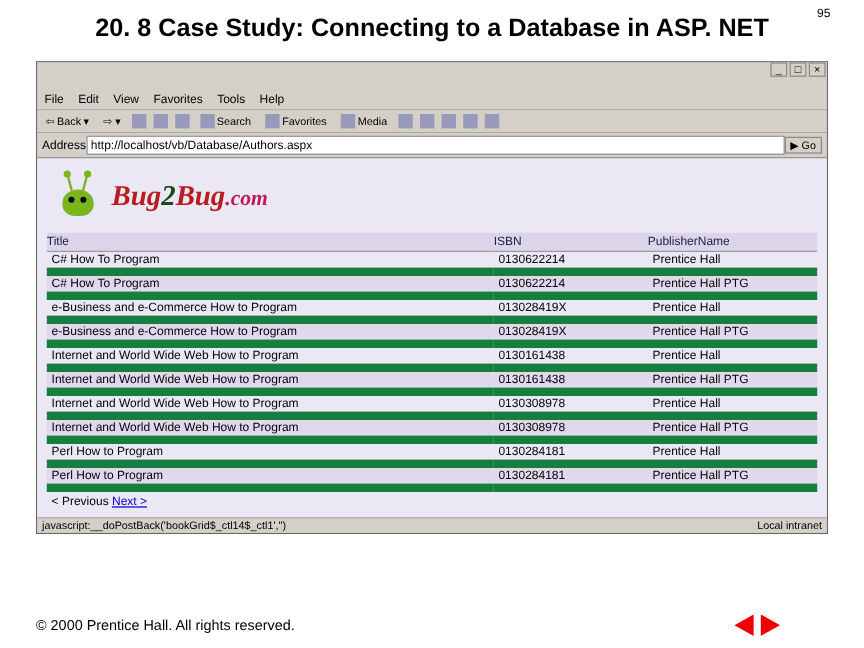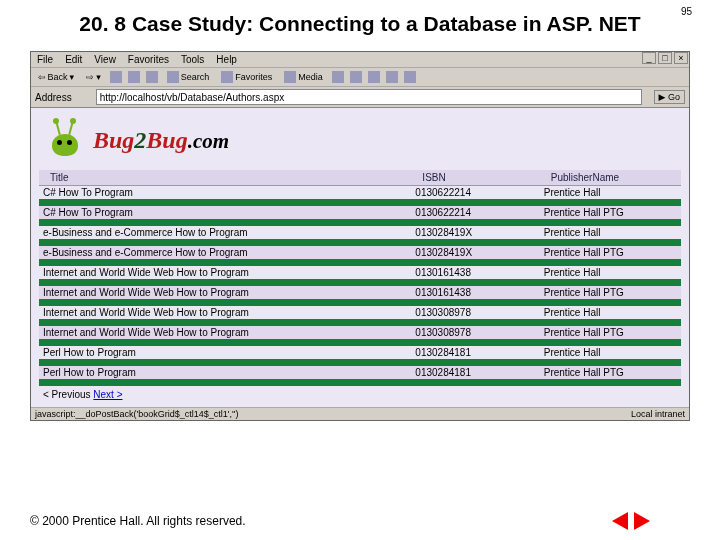"File" .menubar span { margin-top: none -> 24px }
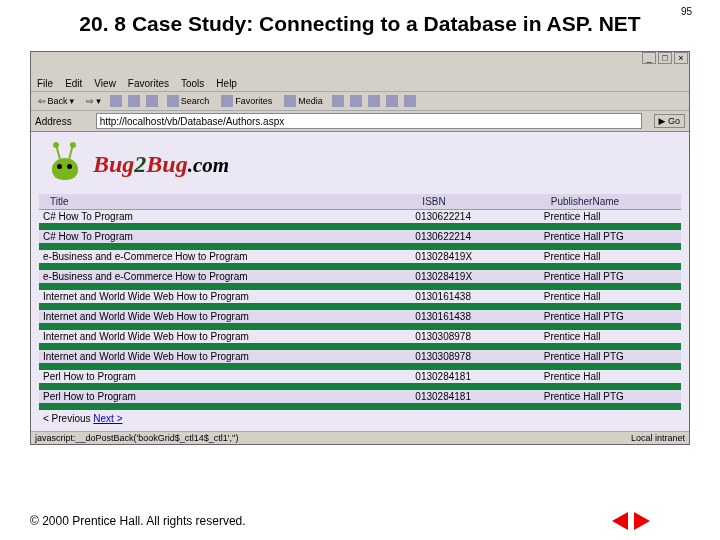"Address" .addrbar { gap: 12px -> 0 }
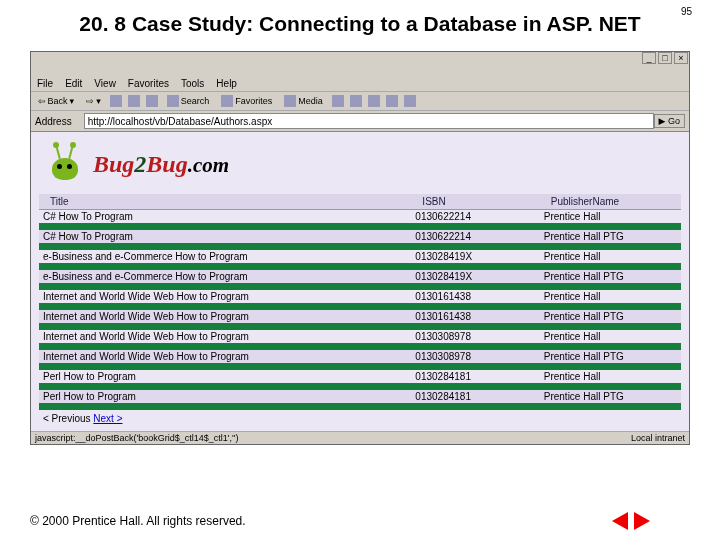"http://localhost/vb/Database/Authors.asp" .addrbar input { margin-left: 12px -> none }
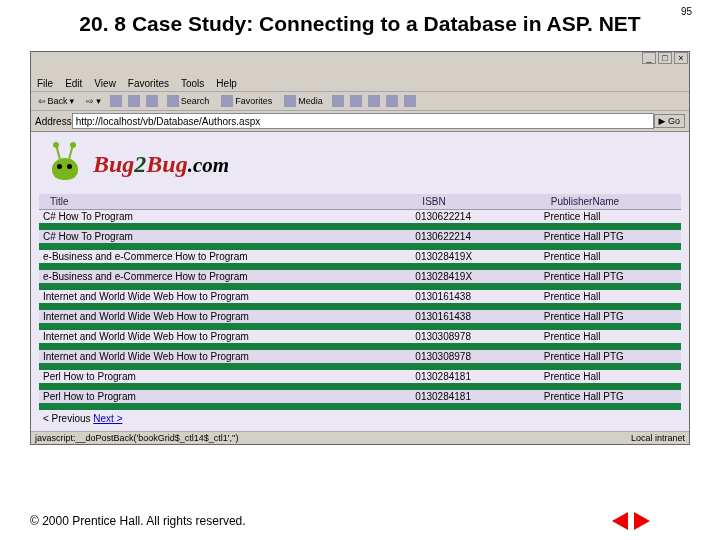".com" .logo-text .c { color: #000000 -> #be185d; font-size: 21px -> 18px }
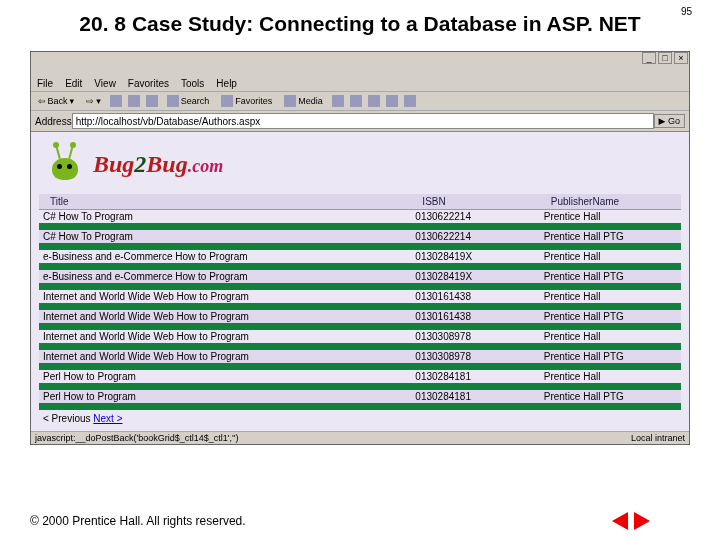"Title" th { padding: 2px 11px -> 2px 0 }
